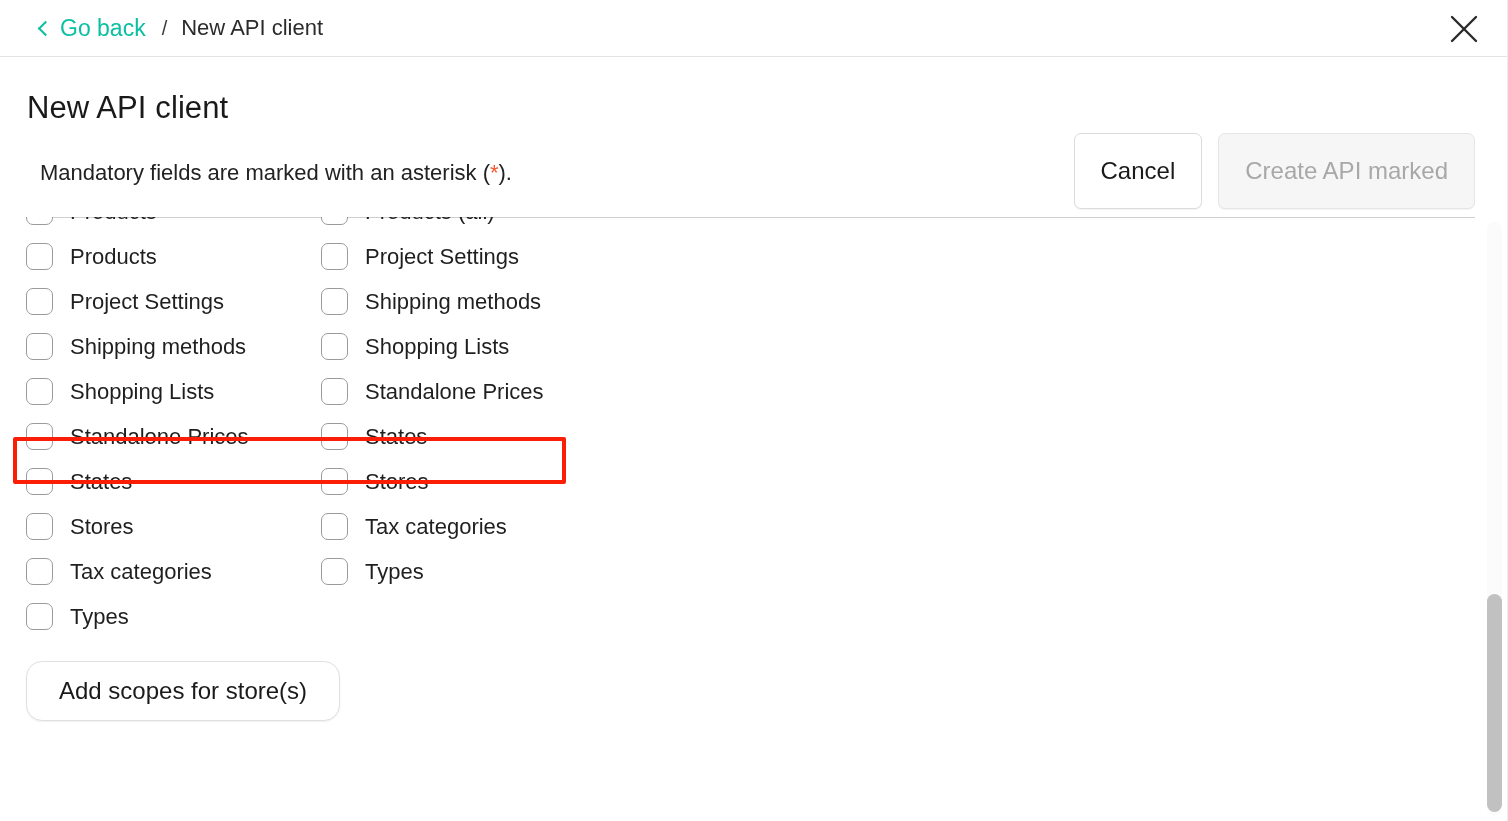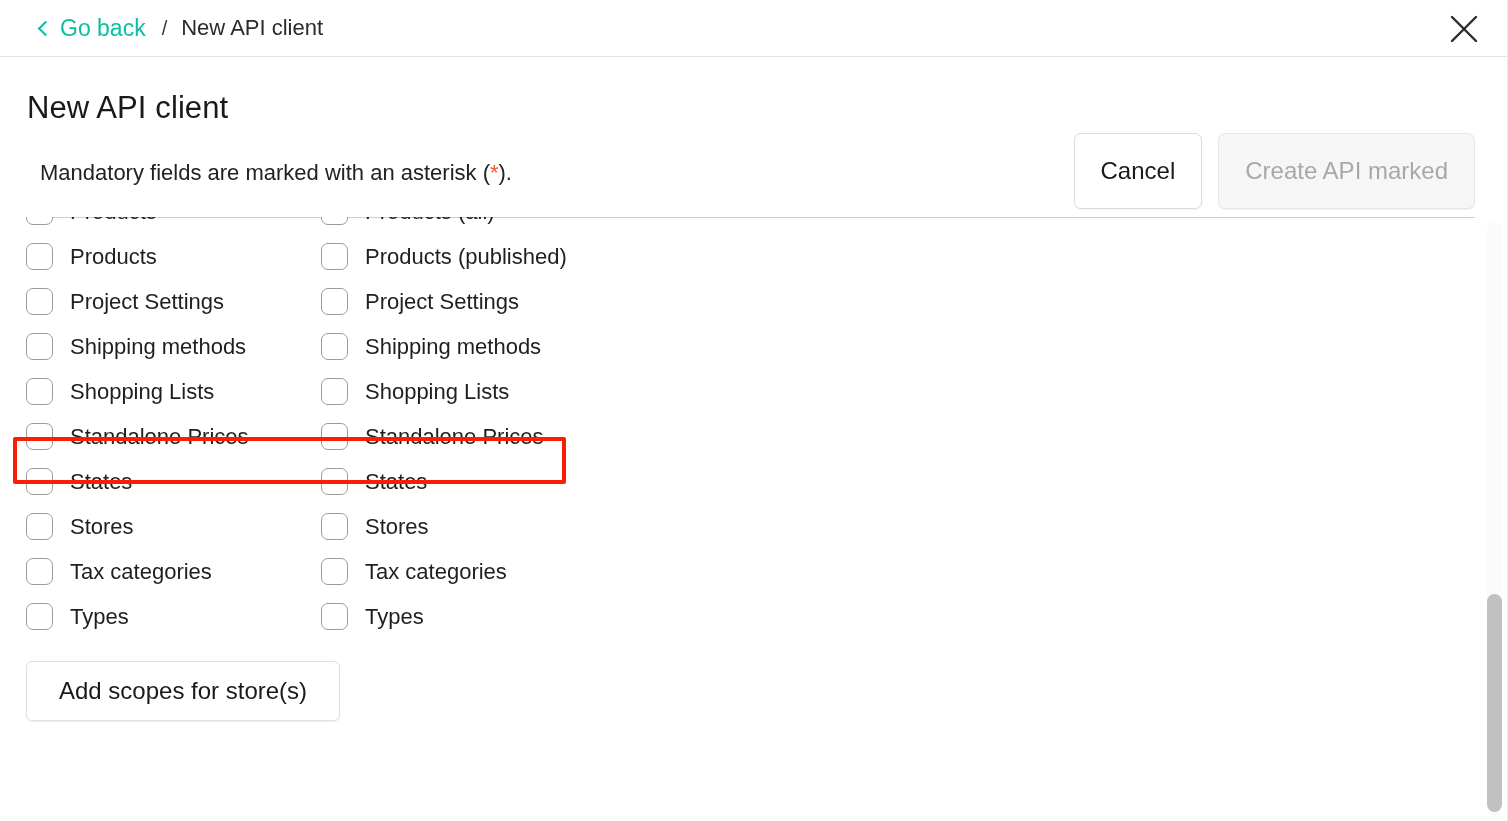"Products (published)" div.scope-row { html: <div> <span></span> <span>Products (published)</span> </div> -> none }
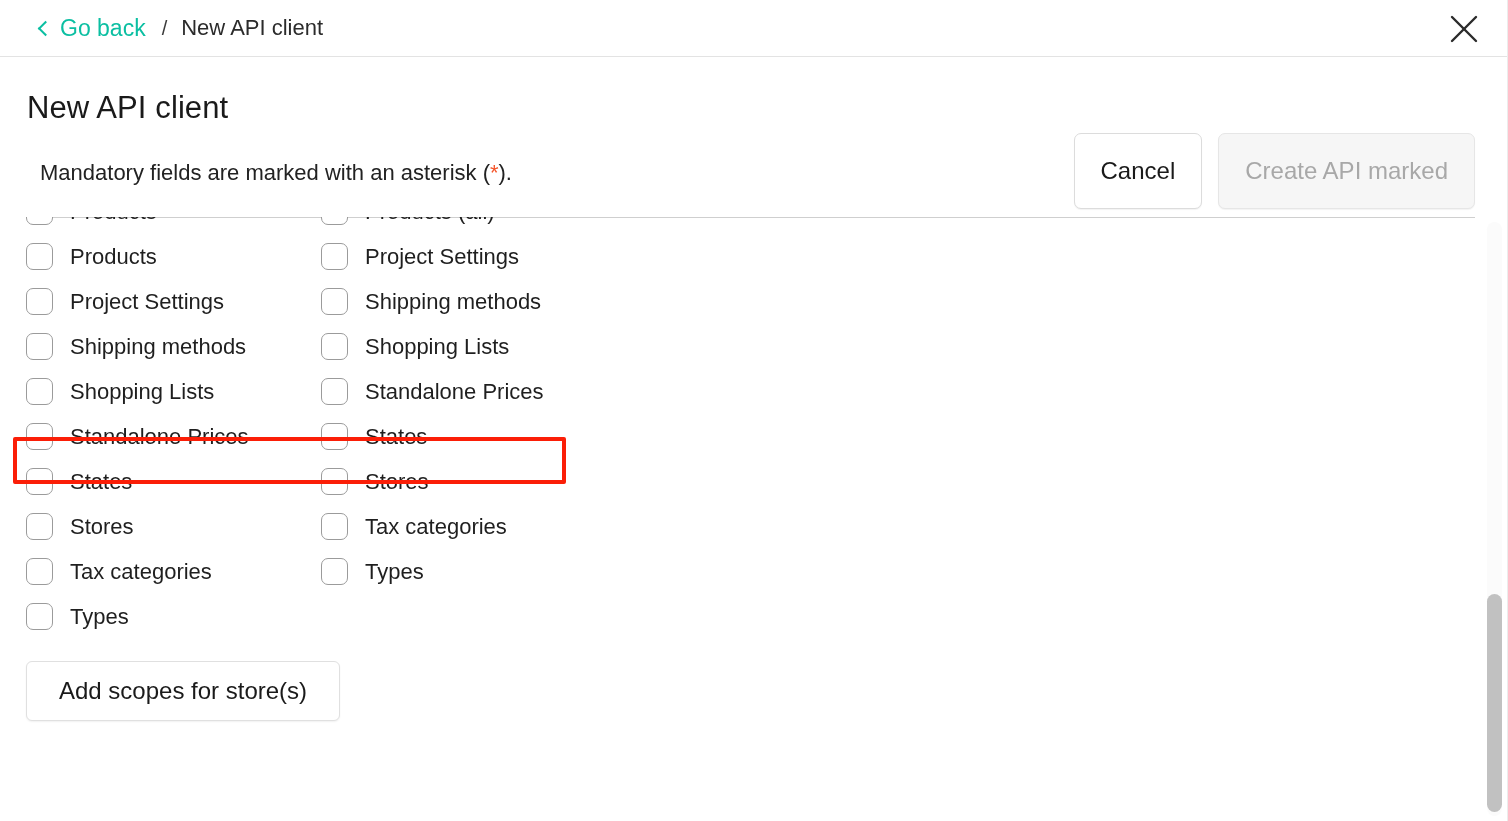"Add scopes for store(s)" .btn-add { border-radius: 6px -> 16px }
